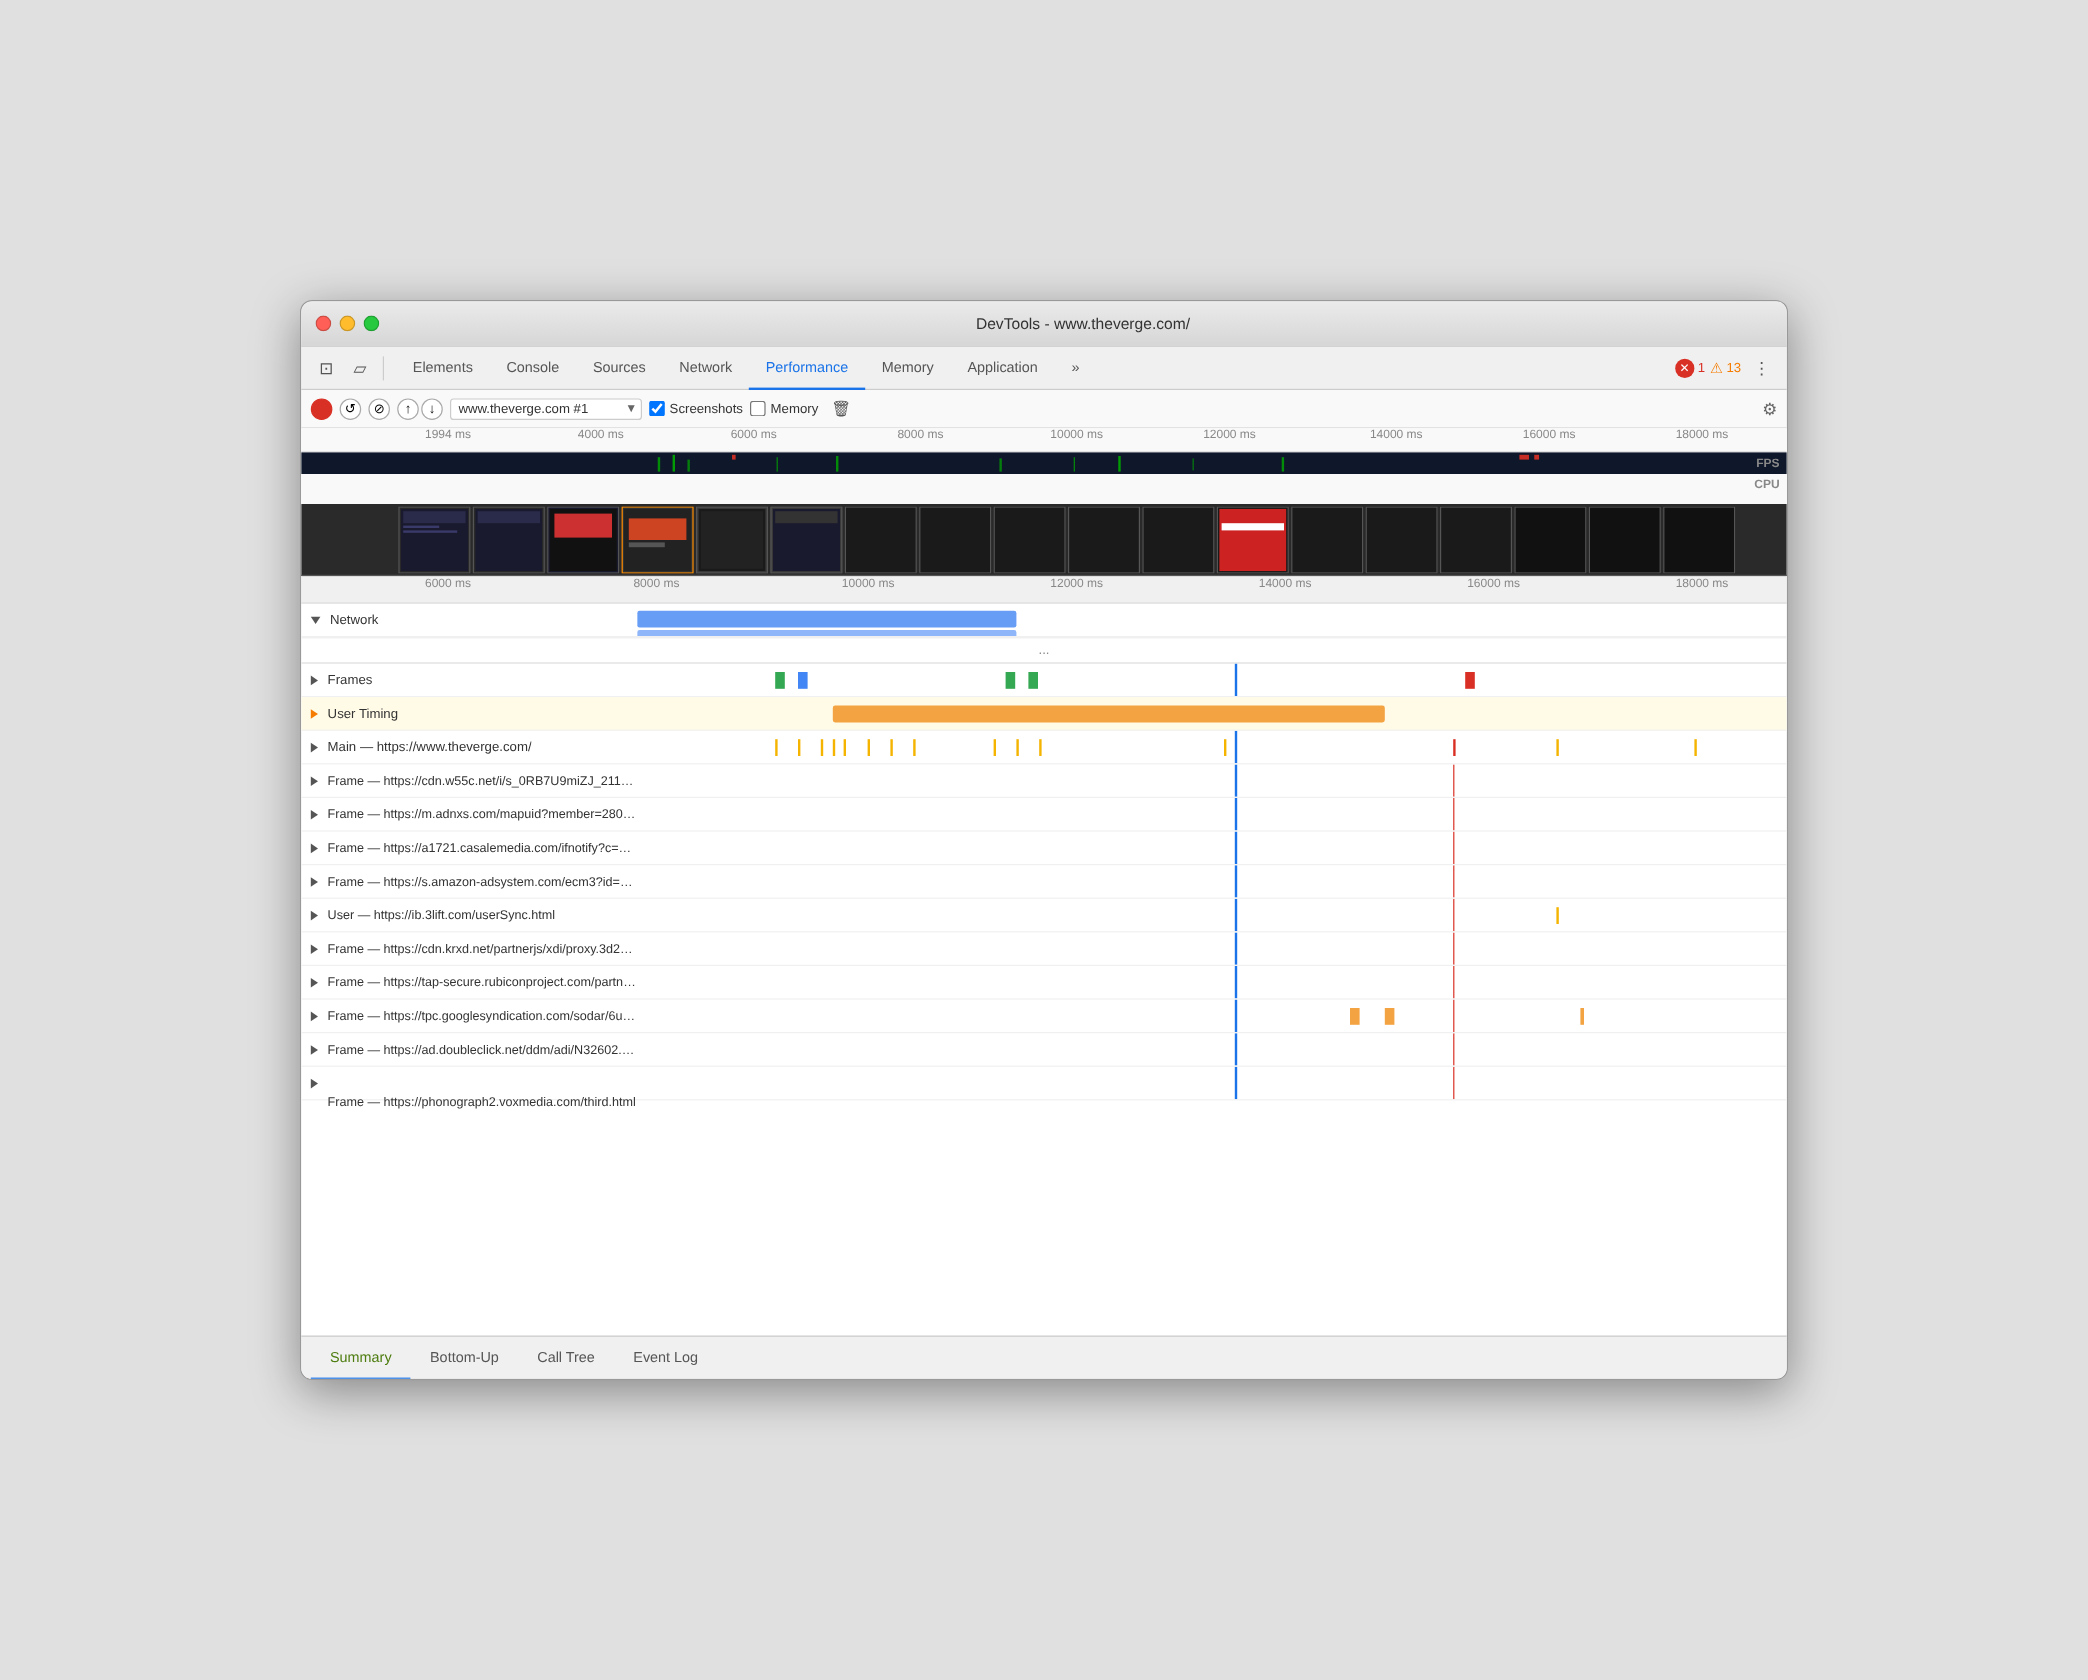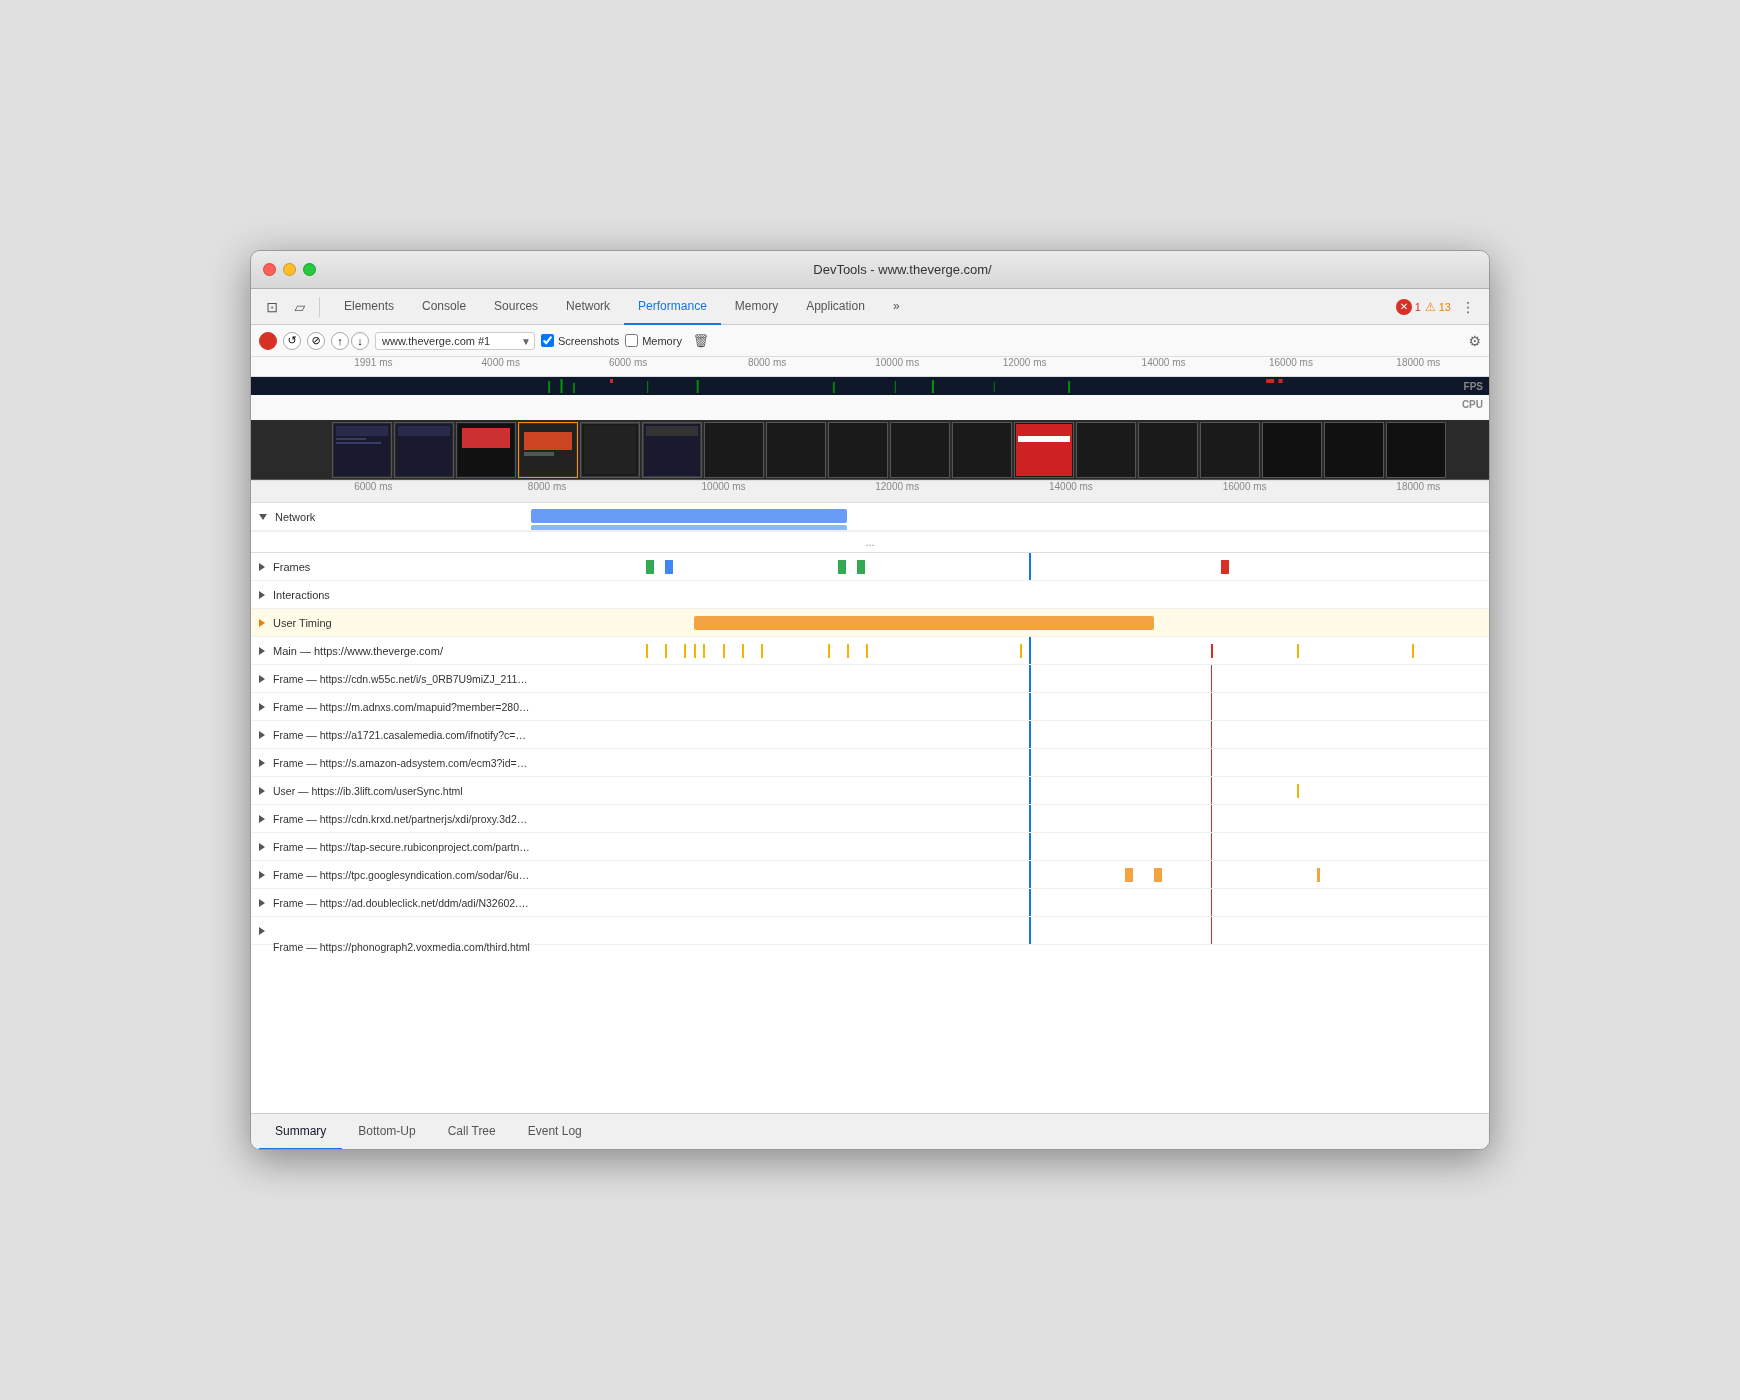"1991 ms" span.ruler-mark { text: 1991 -> 1994 }
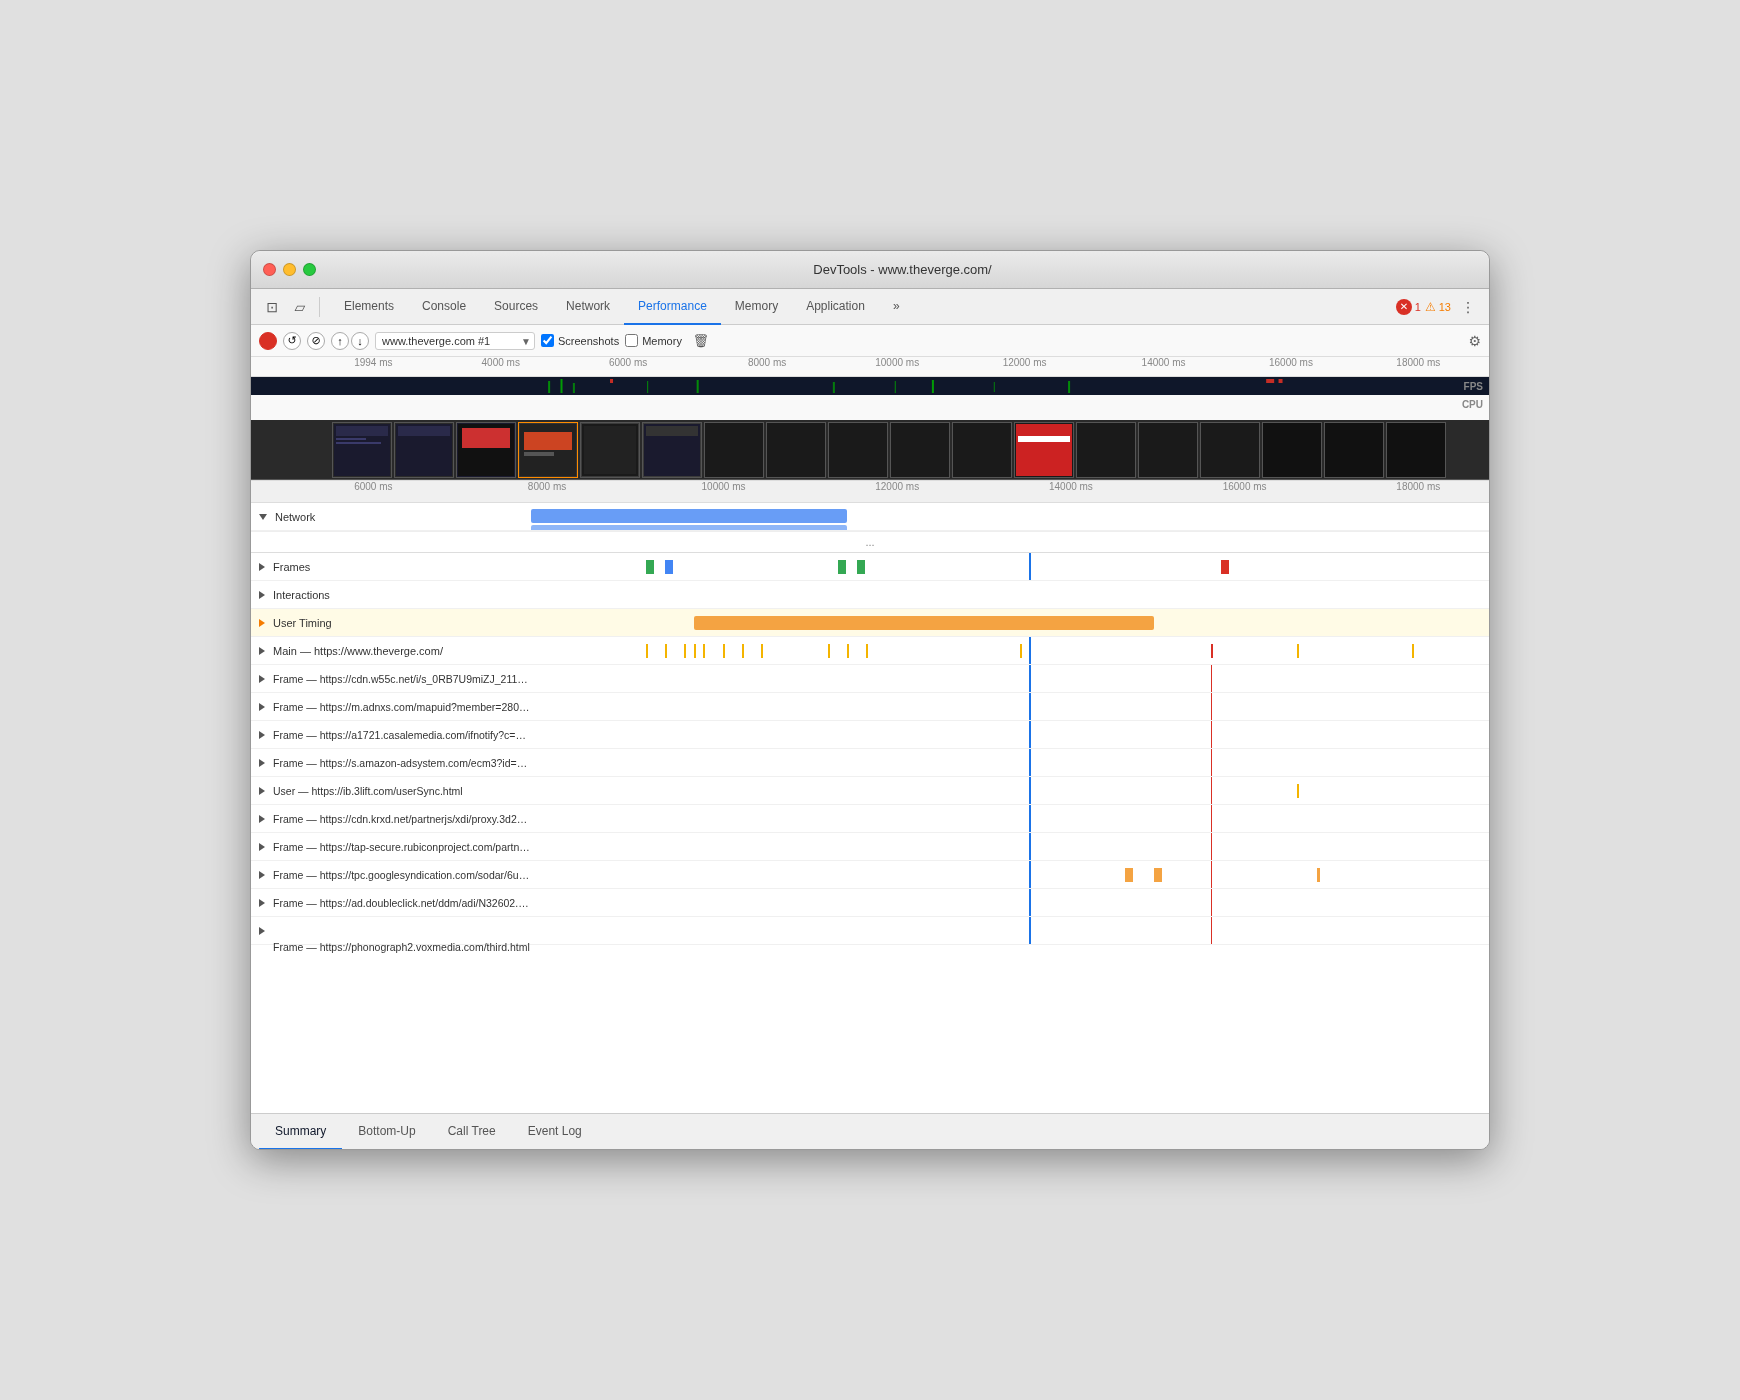"Interactions" div.track-row { html: <div> <div> <span></span> <span>Interactions</span> </div> <div> </div> </div> -> none }
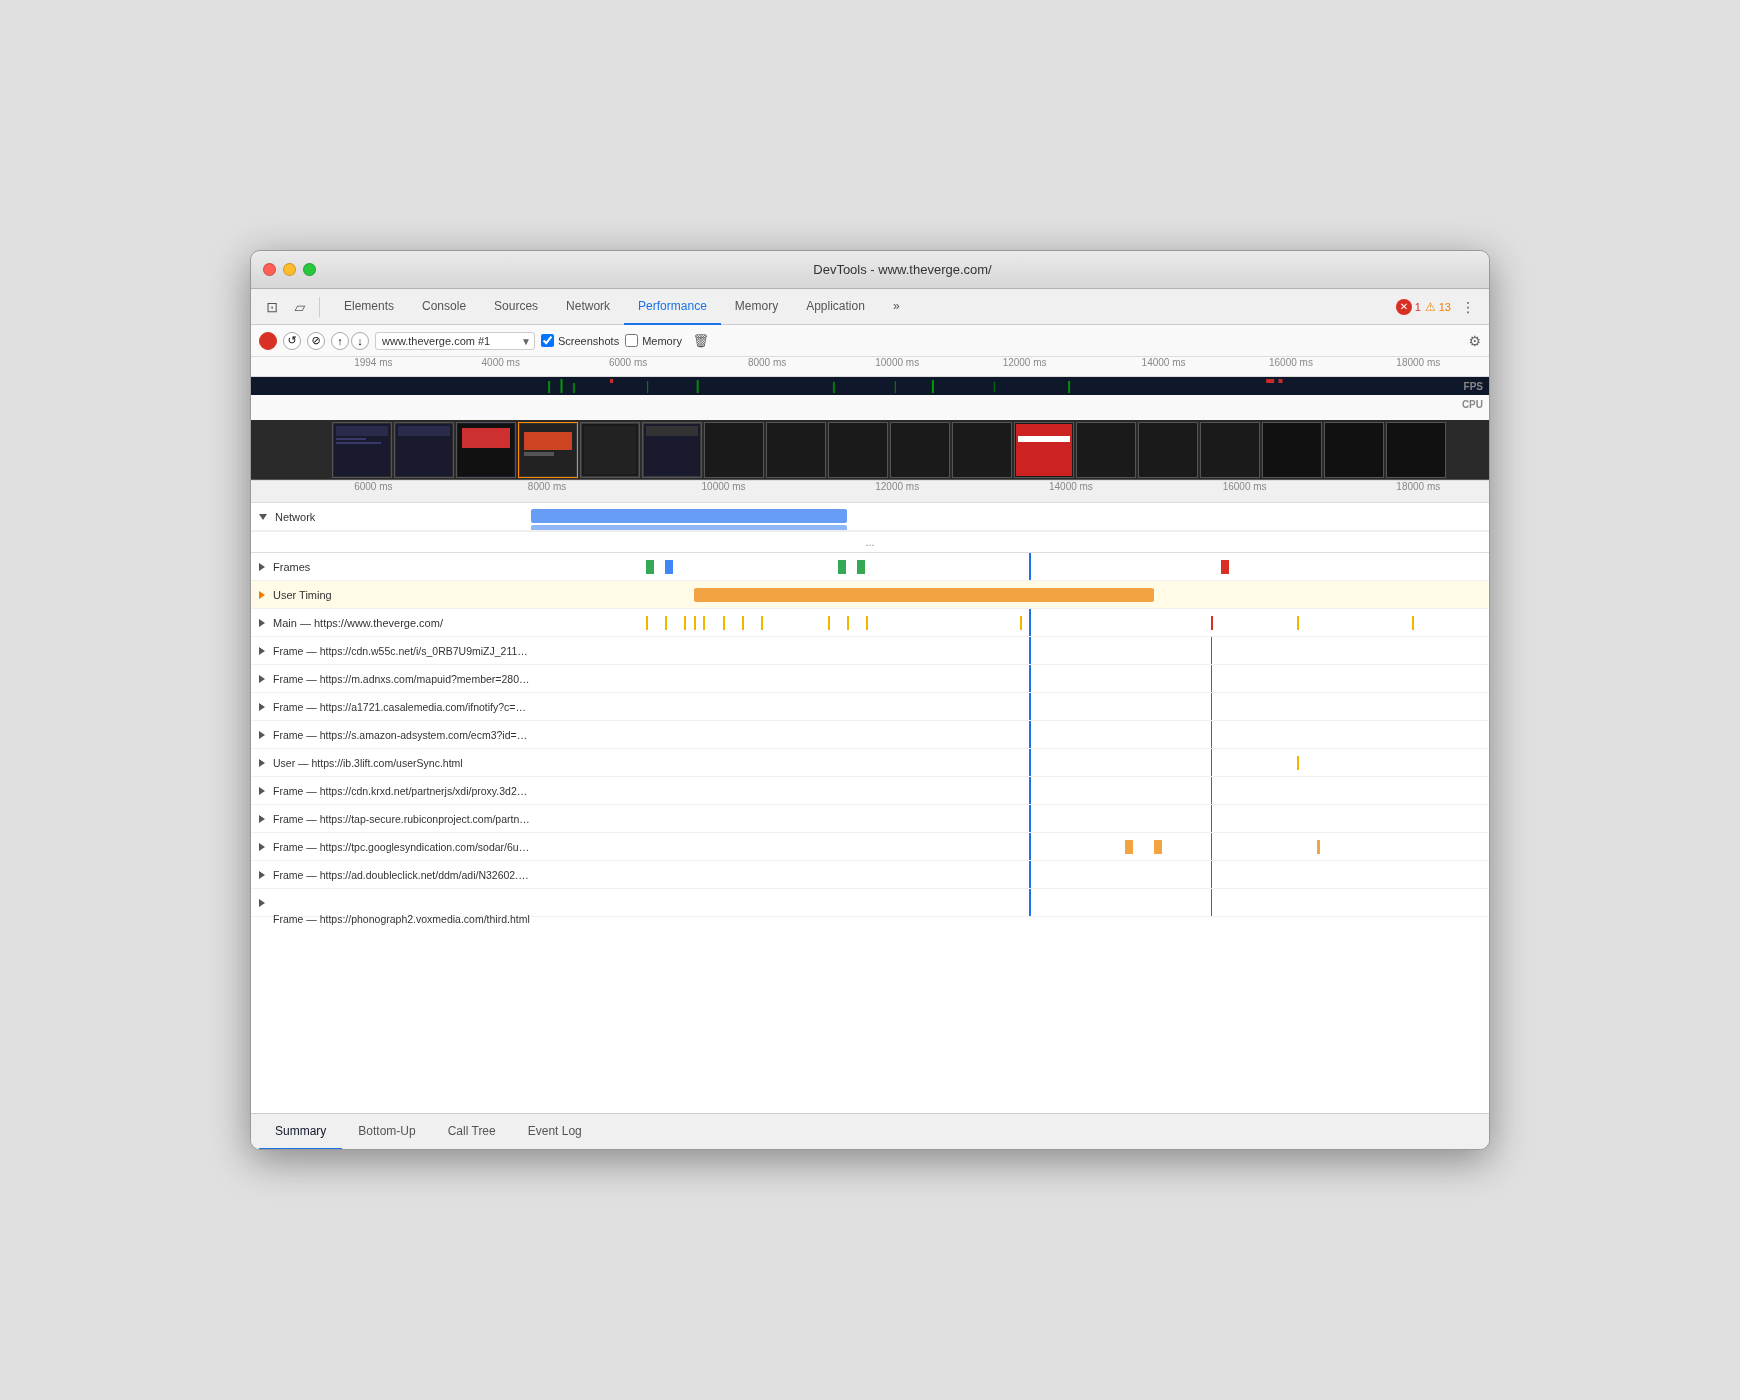"Summary" .bottom-tab.active { color: #0f172a -> #4d7c0f }
